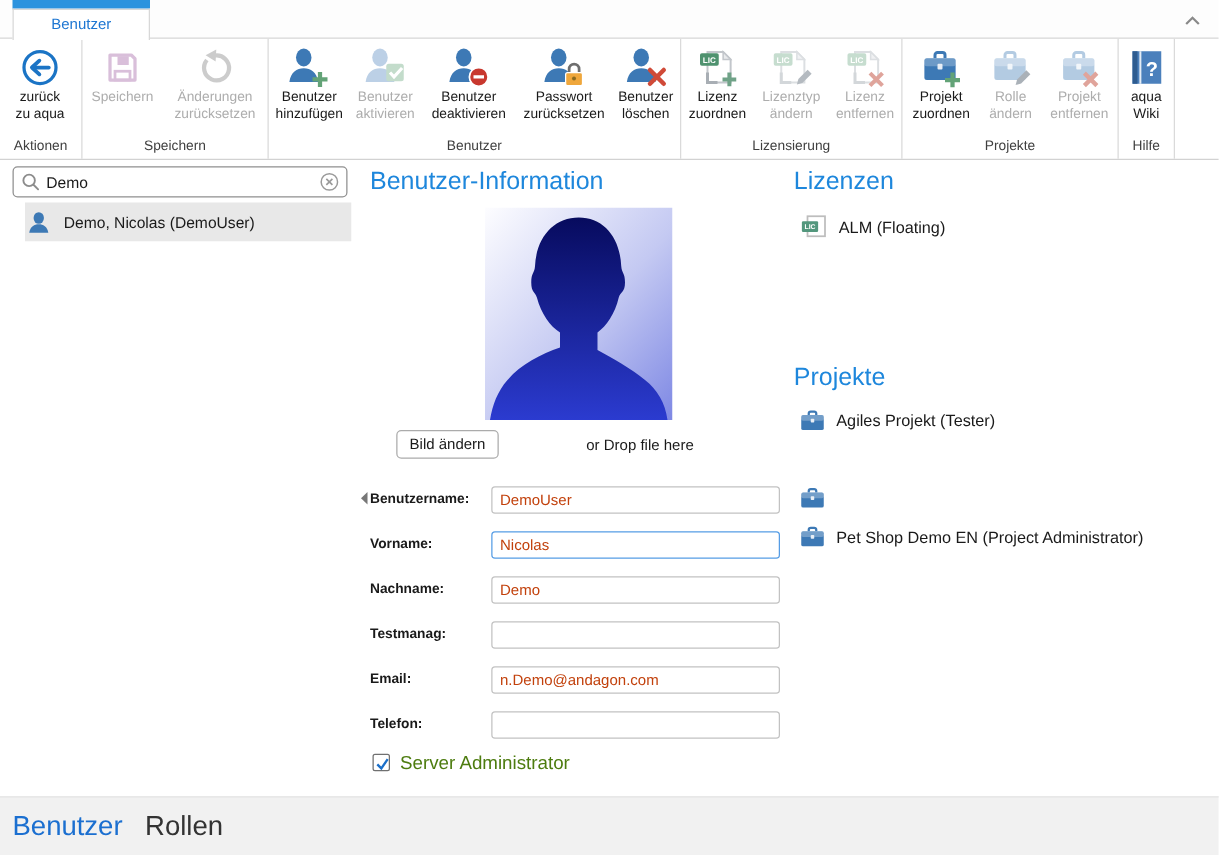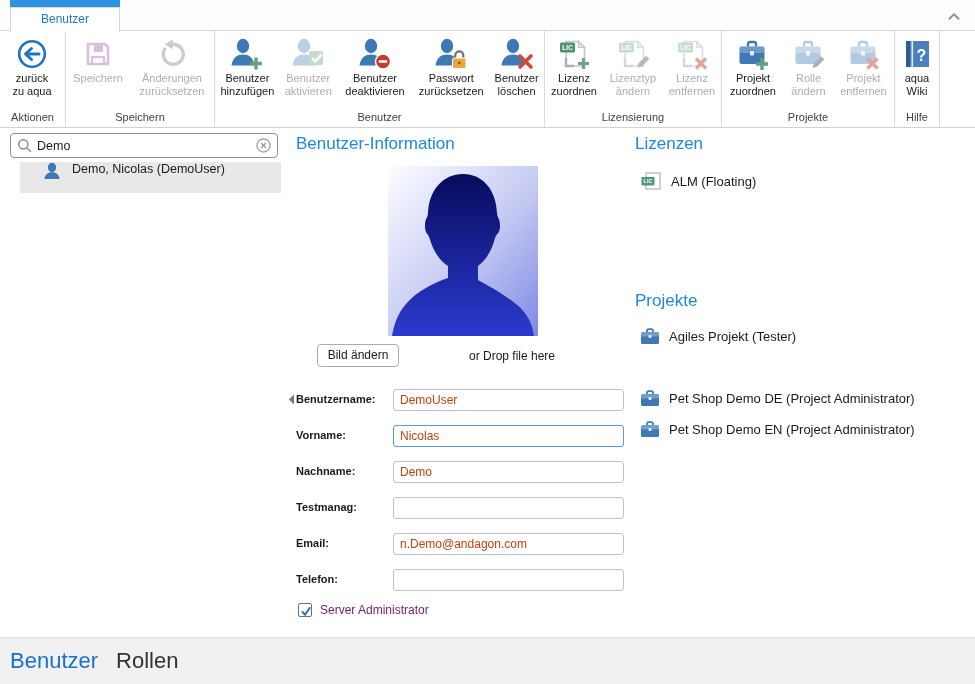"Benutzer-Information" .section-title { font-size: 17px -> 20px }
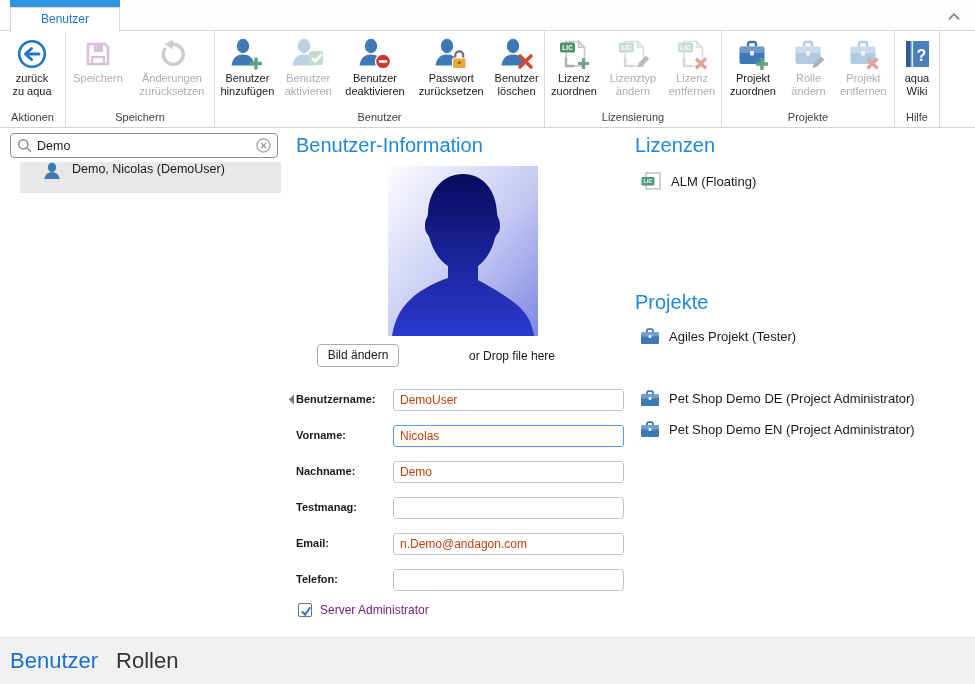"Demo, Nicolas (DemoUser)" #user-row { align-items: none -> center; padding-left: 23px -> 2px }
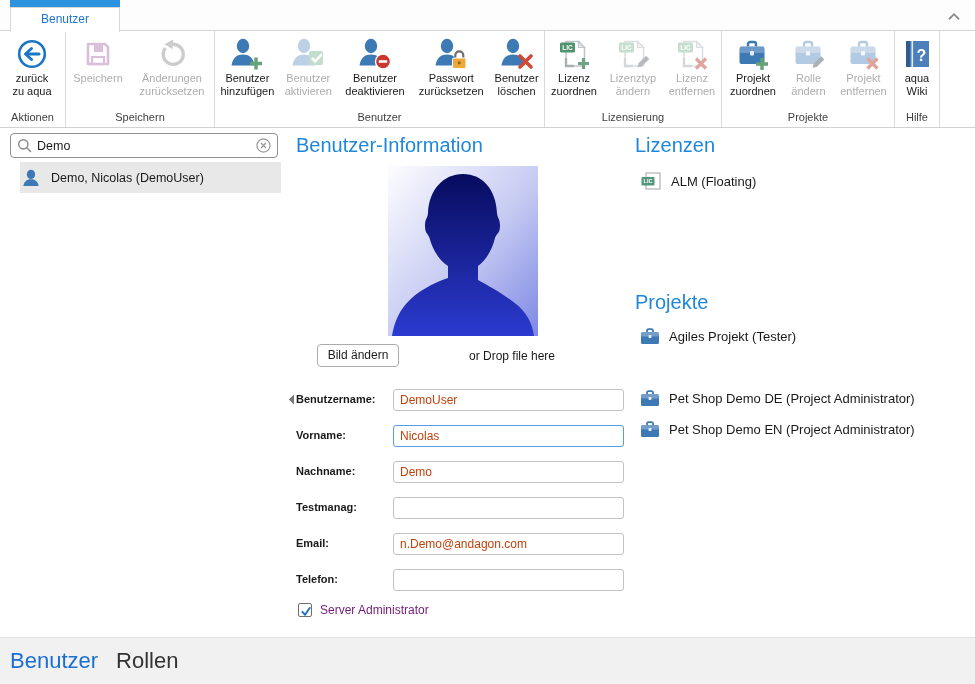"Pet Shop Demo DE (Project" span.rtext { html: <span>Pet Shop Demo DE (Project Administrator)</span> -> none }
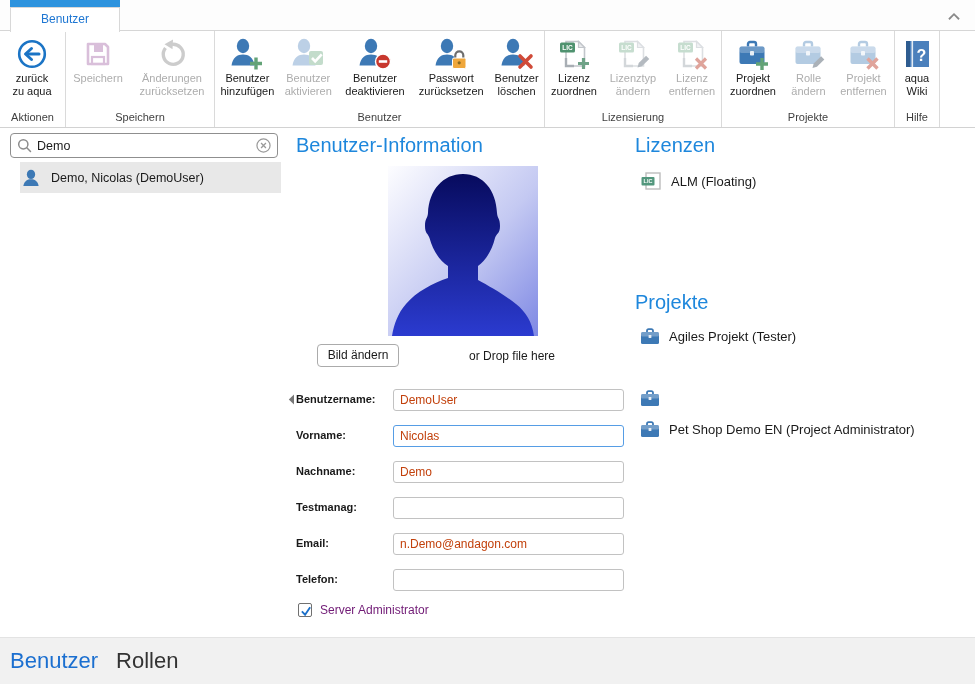"Server Administrator" #chk-label { color: #701a75 -> #4d7c0f; font-size: 12px -> 15px }
